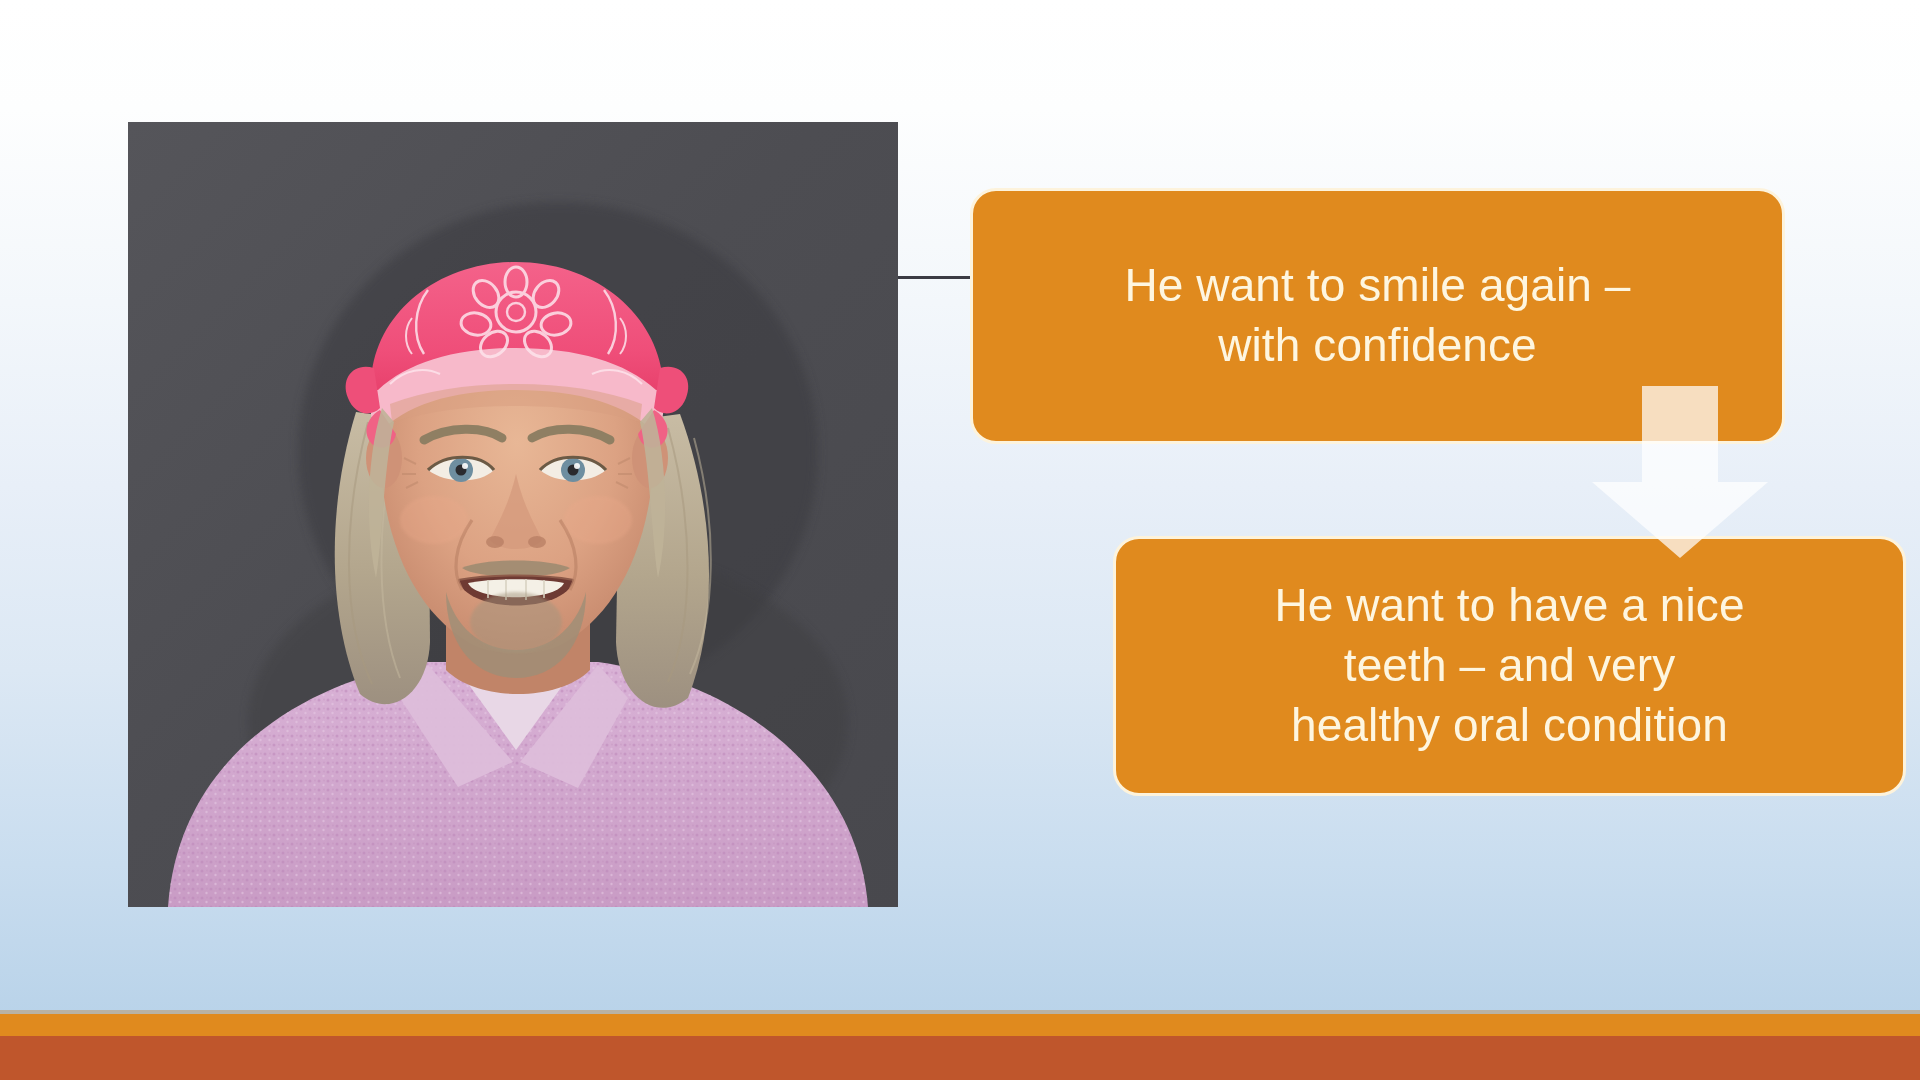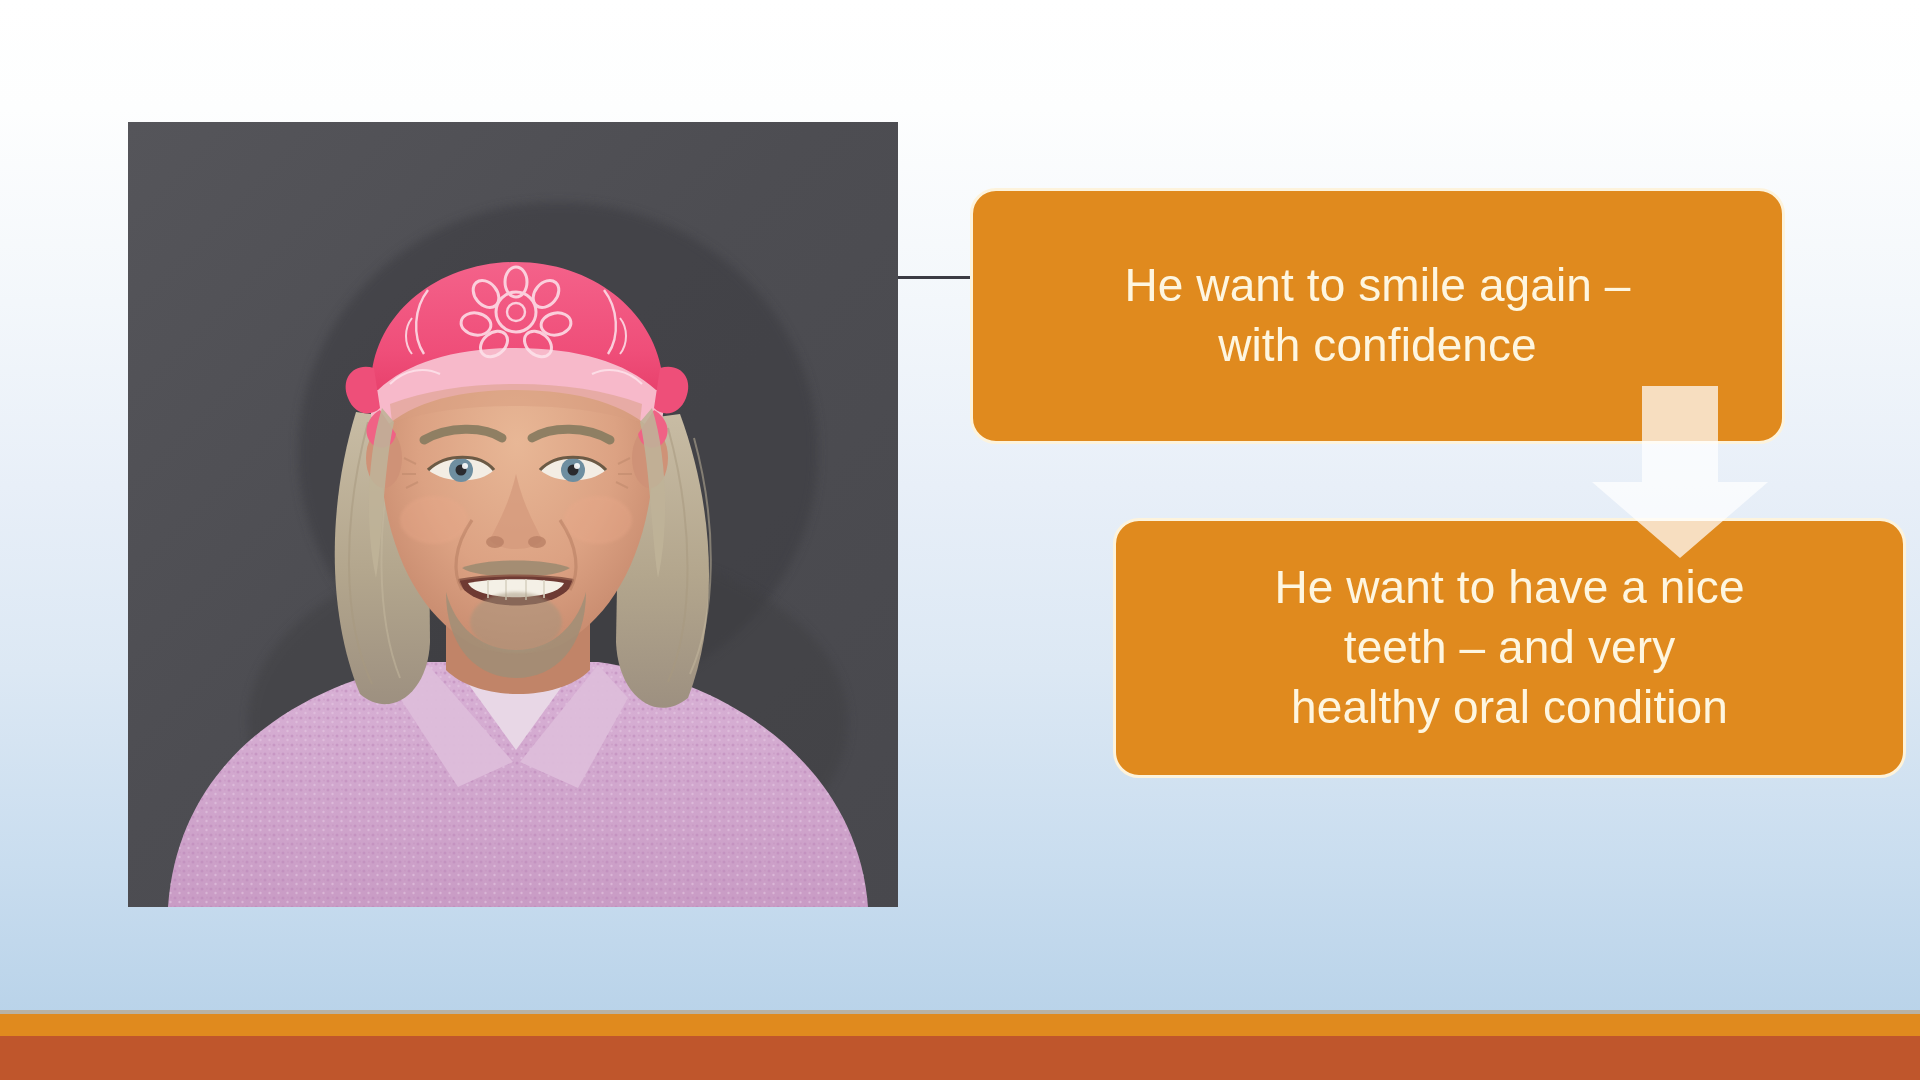"He want to have a" #callout-2 { top: 518px -> 536px }
